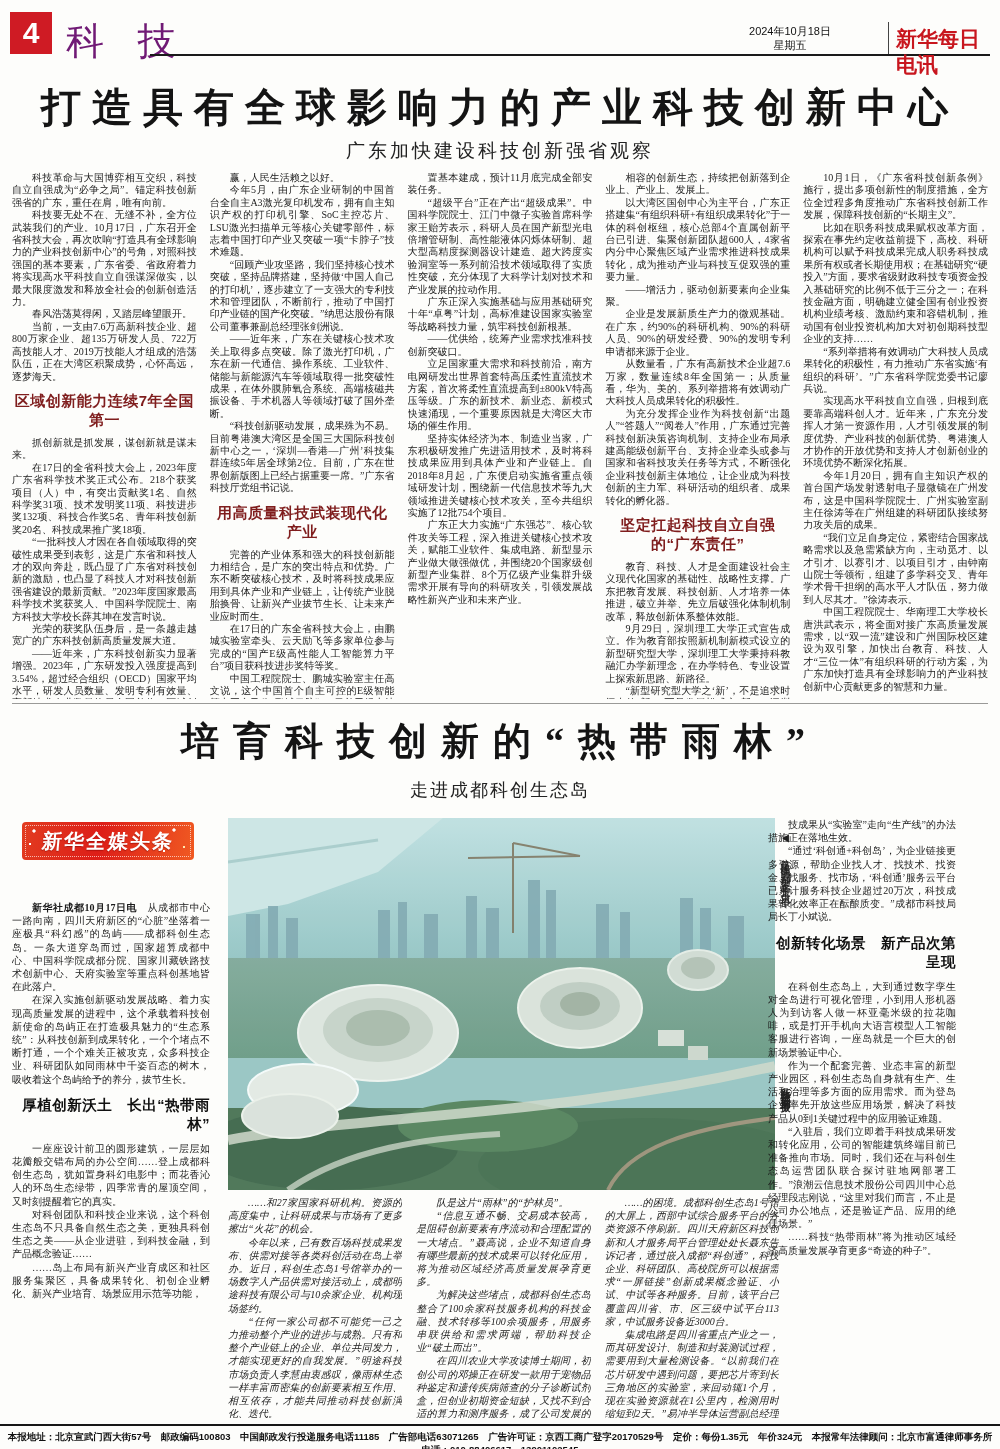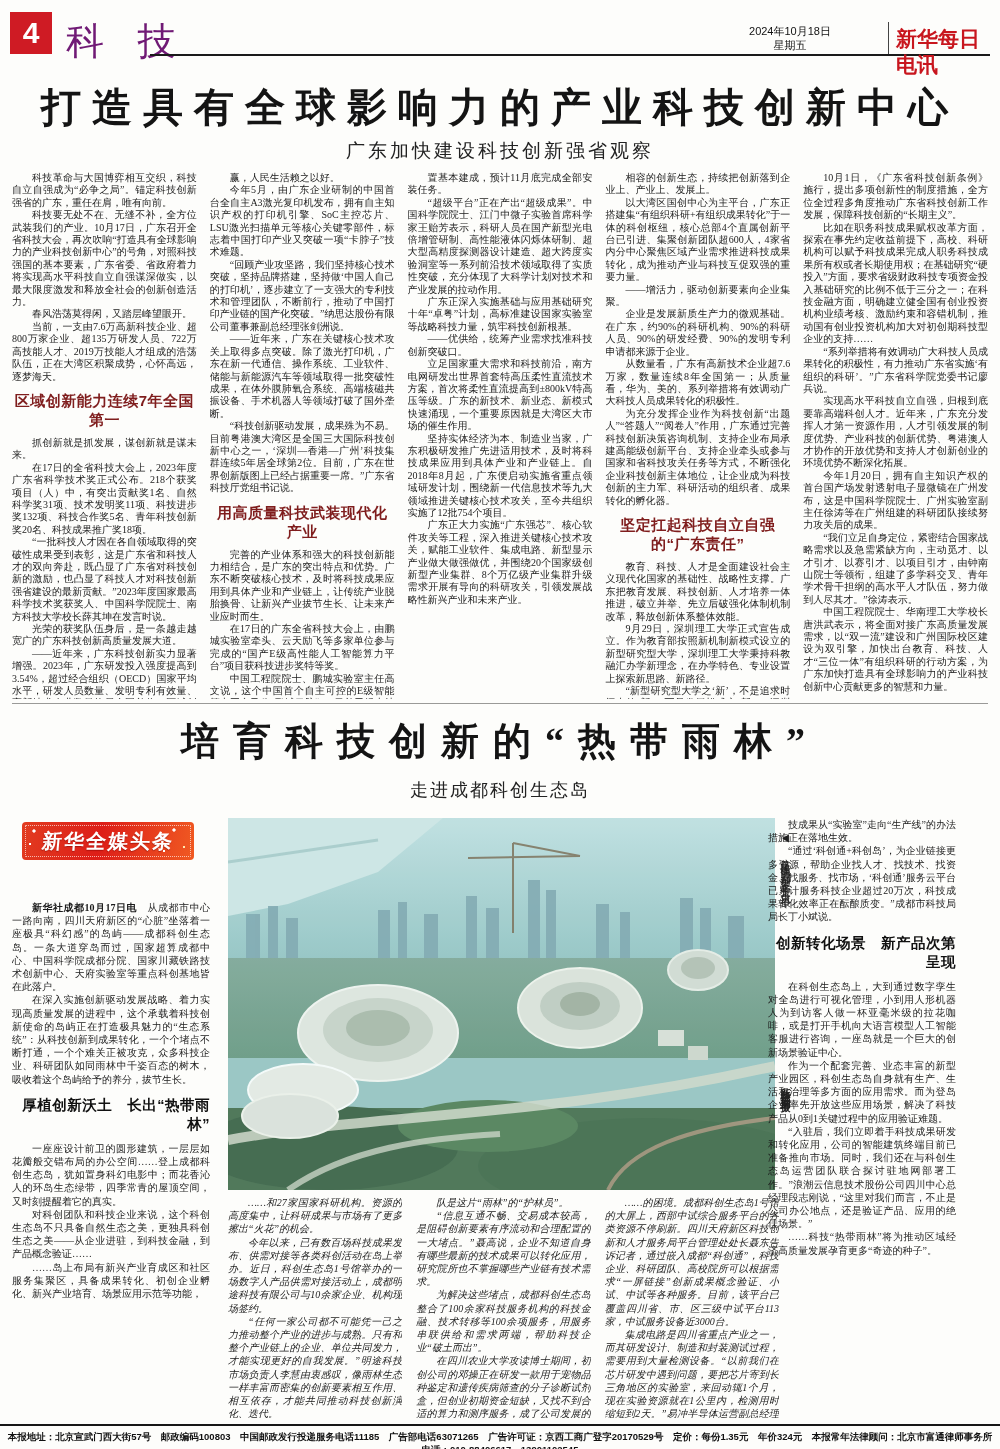"“信息互通不畅、交易成本较高，是阻碍创新要素有序流动和合理配置的一大堵点。”聂高" p { text: 研究院所也不掌握哪些产业链有技术需求 -> 将为推动区域经济高质量发展孕育更多 }
